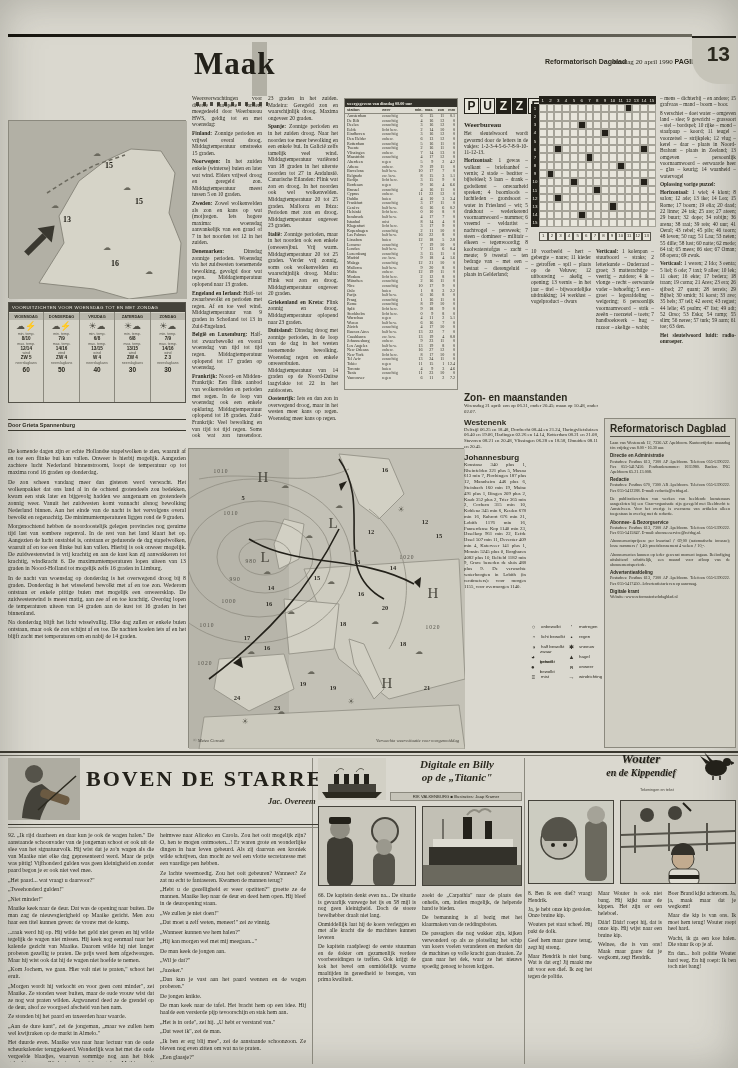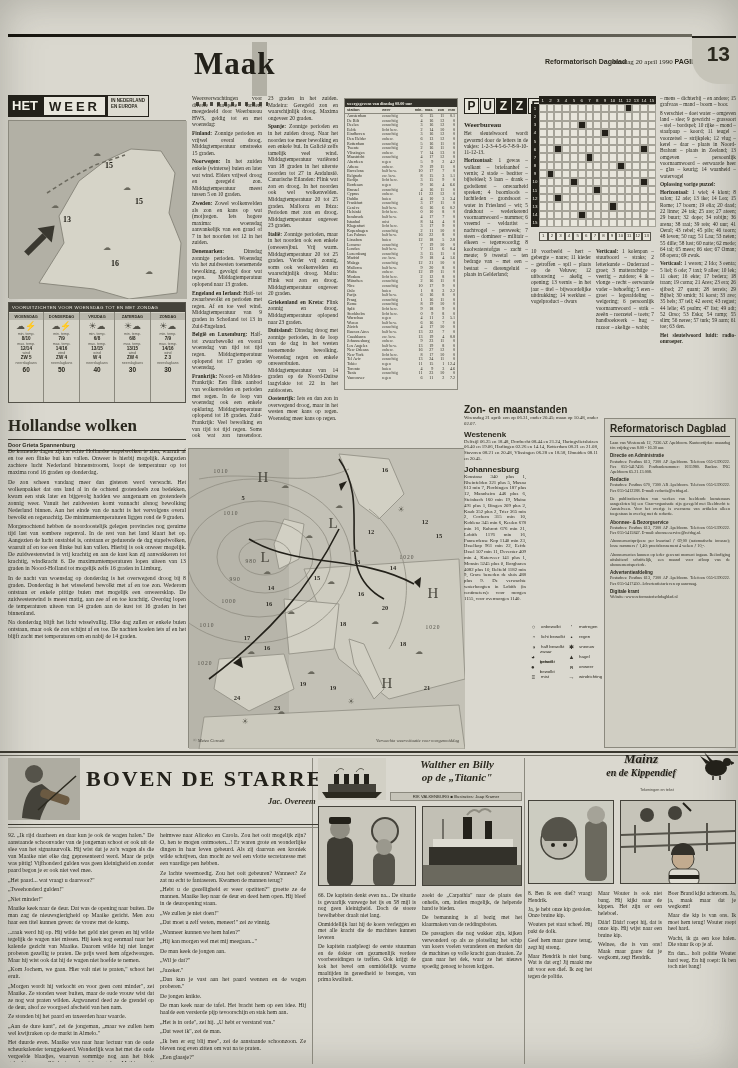"HET" div.sans { html: <div> <span>HET</span> <span>WEER</span> <span> <span>IN NEDERLAND</span><br> <span>EN EUROPA</span> </span> </div> -> none }
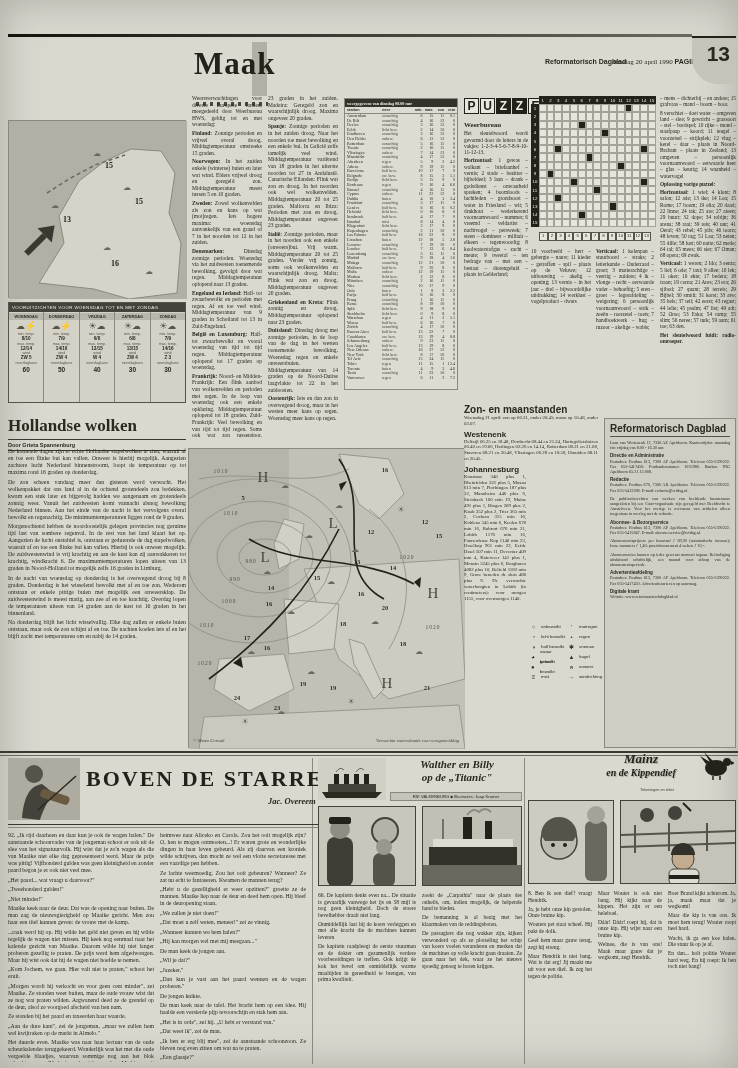"Zon- en maanstanden" div.abs { top: 404px -> 392px }
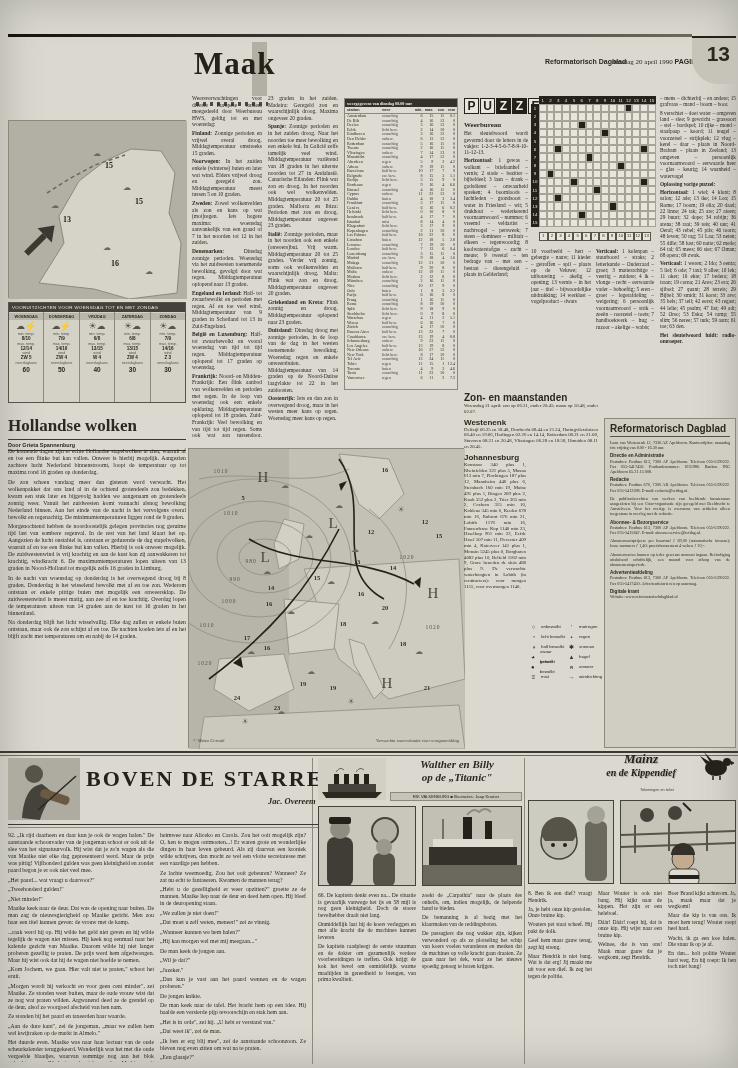"Hollandse wolken" div { html: <div>Hollandse wolken</div> -> none }
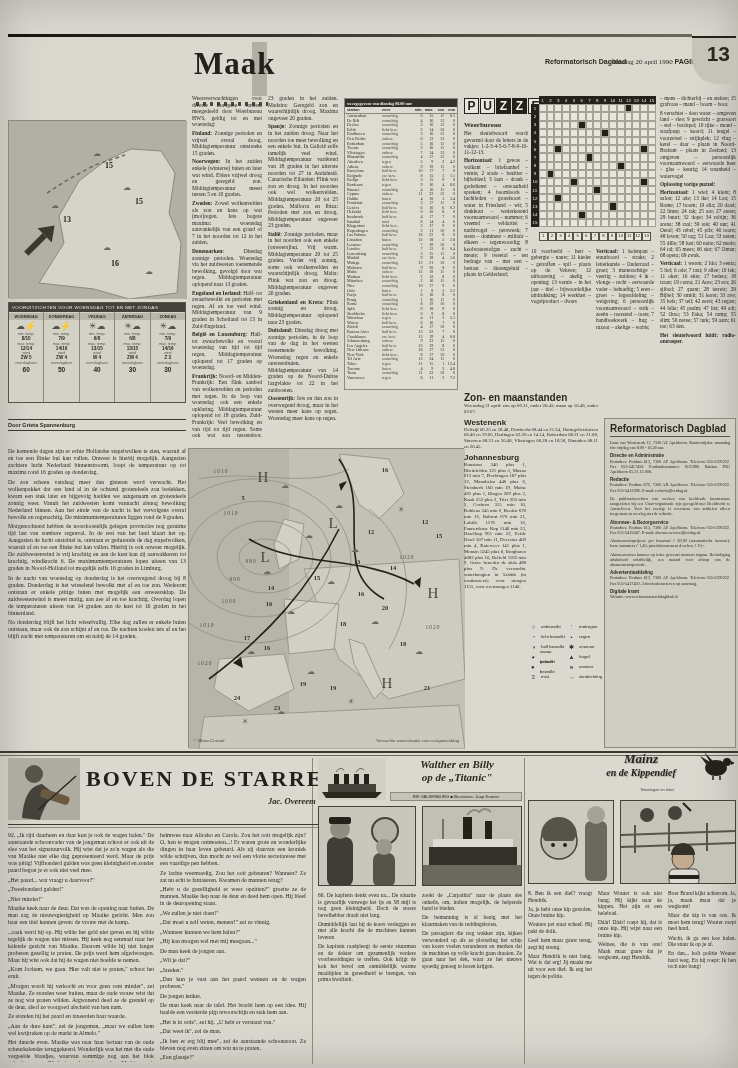"Walther en Billy" span { text: Walther -> Digitale }
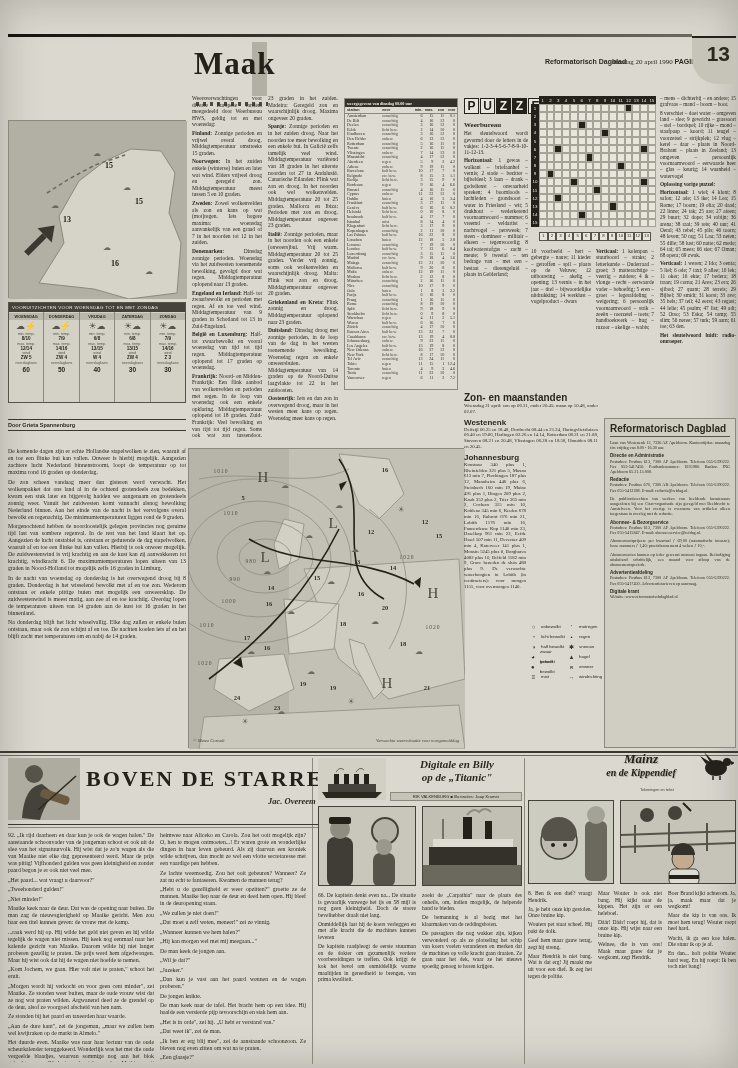"Mainz" span { text: Mainz -> Wouter }
